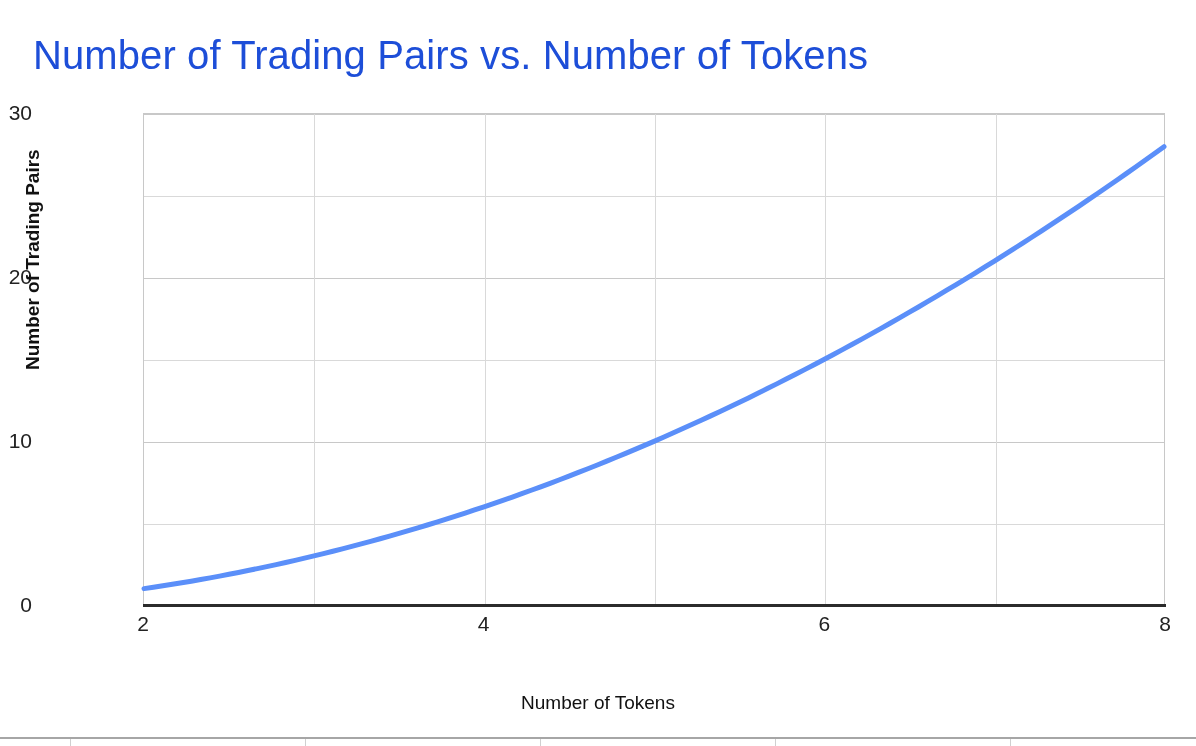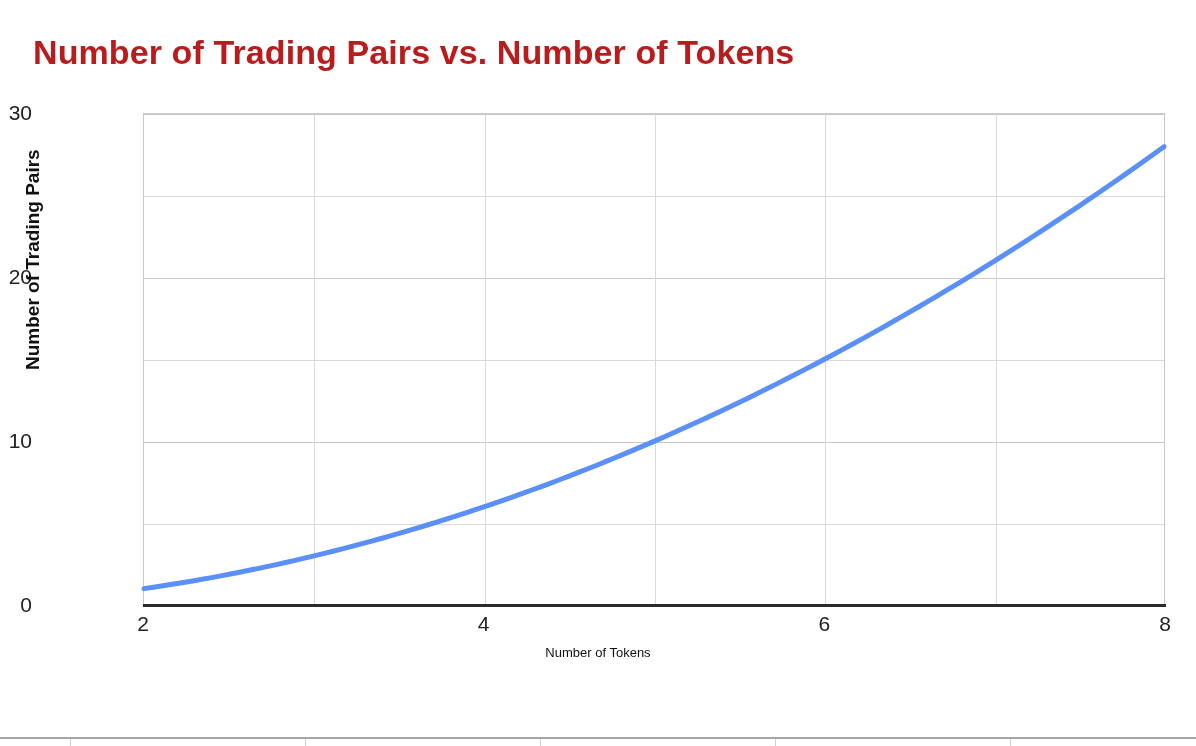"Number of Trading Pairs vs." #chart-title { color: #b91c1c -> #1d4ed8; font-size: 34px -> 40px; font-weight: 700 -> 400 }
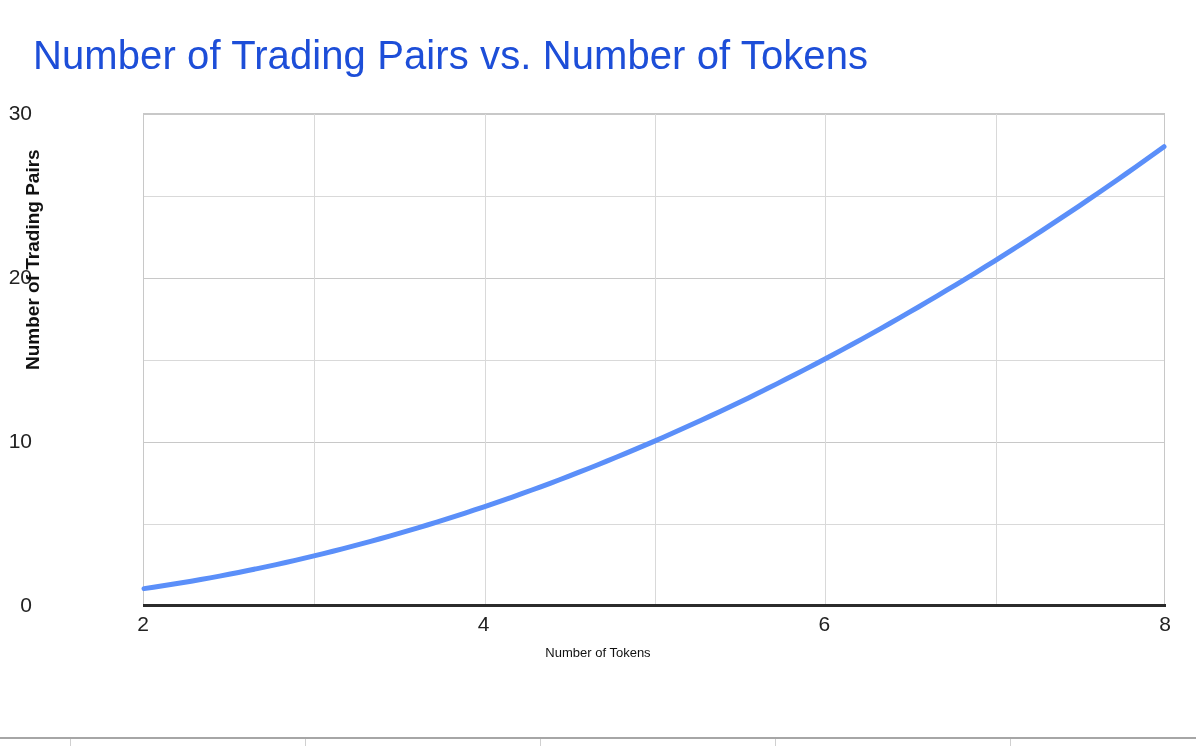"Number of Tokens" #x-axis-title { font-size: 13px -> 19px; top: 645px -> 692px }
